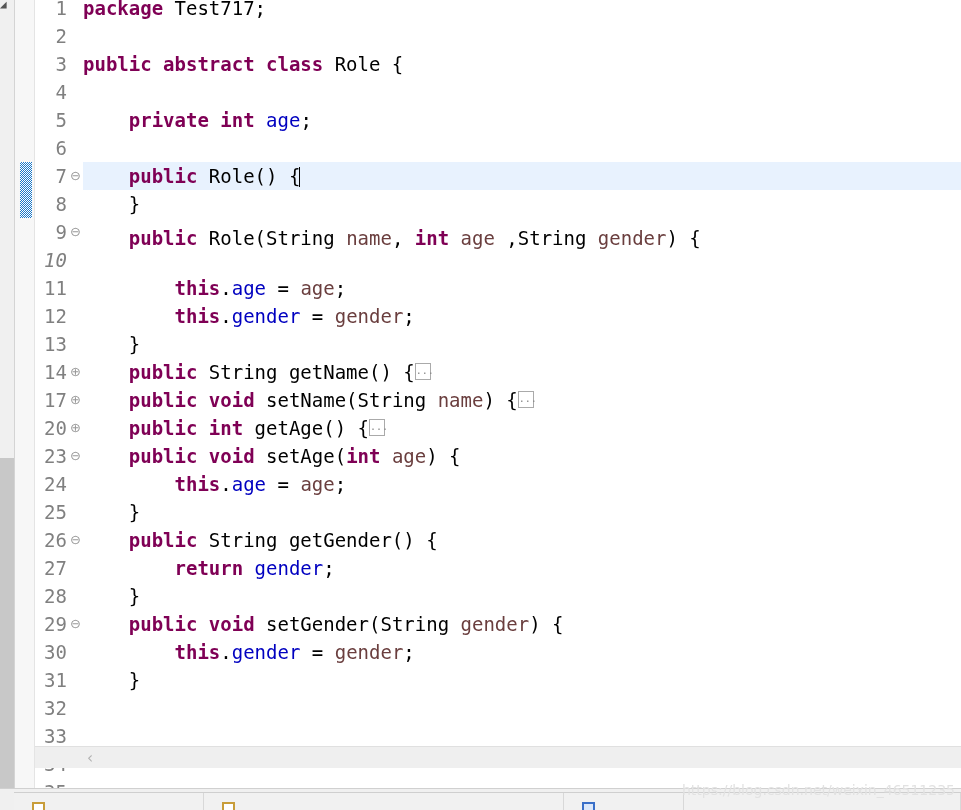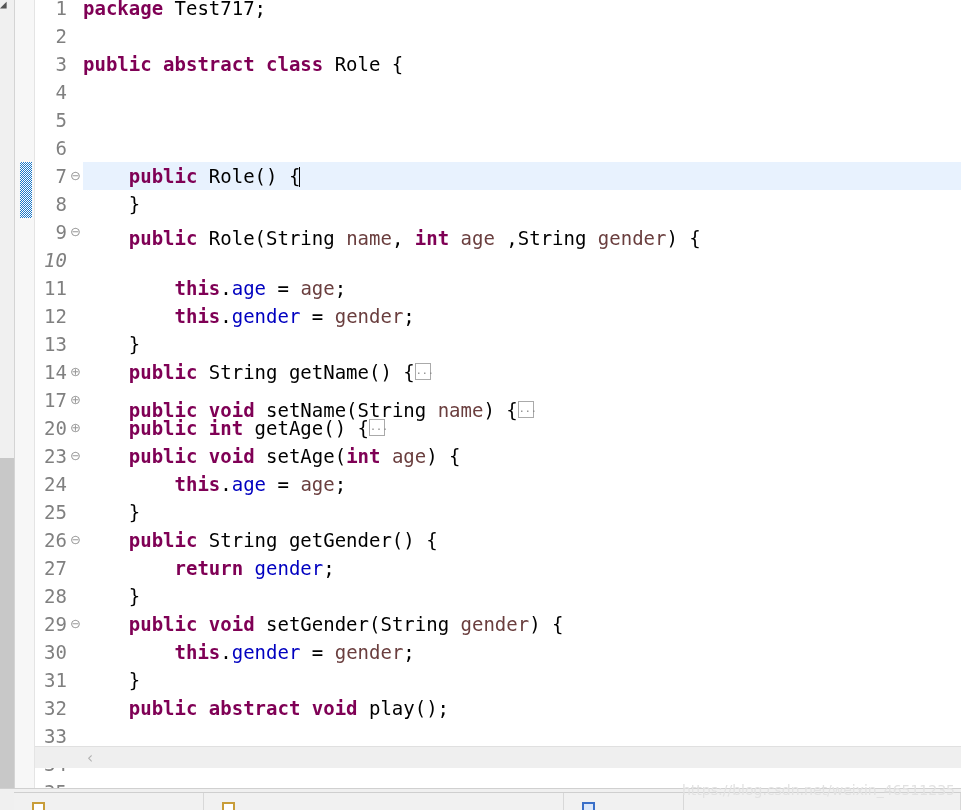"private int age;" div.line { html: none -> <div><span> </span><span>private int </span><span>age</span><span>;</span></div> }
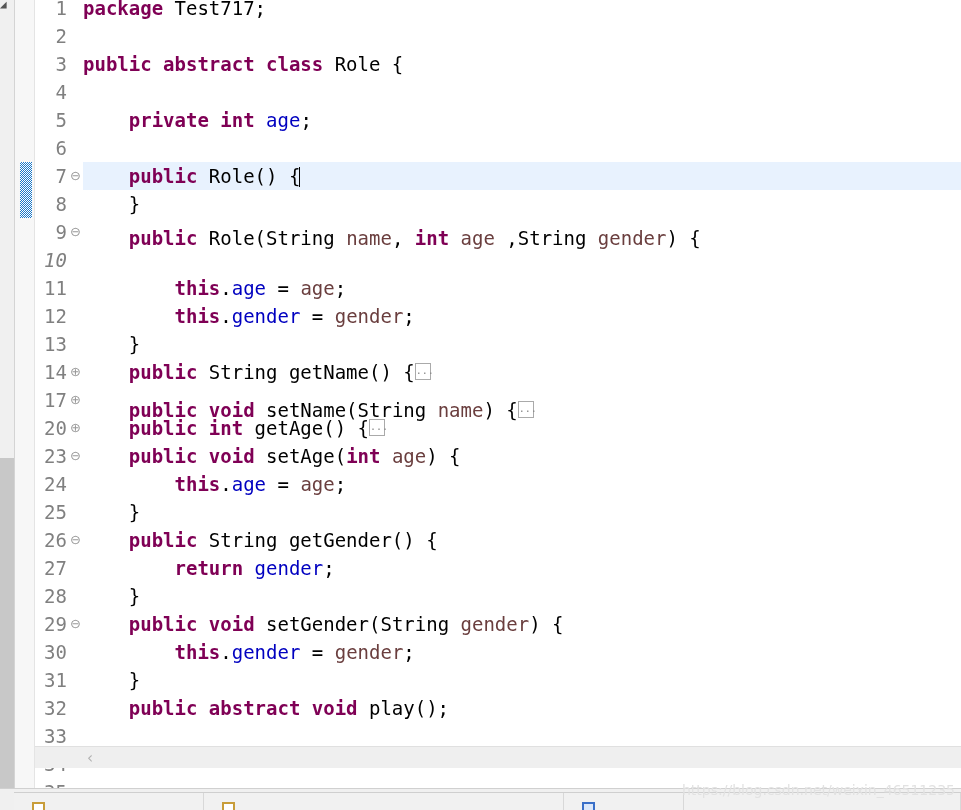"public void setName(String name) {..." div.line { margin-top: 10px -> none }
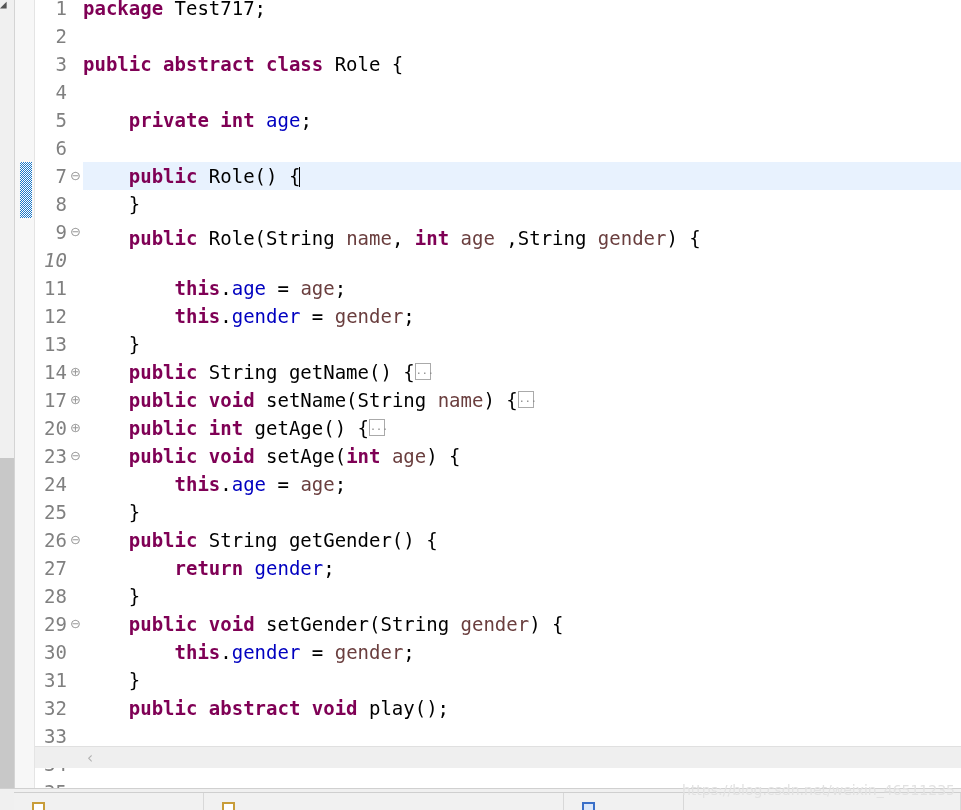"public abstract void play();" div.line { html: <div><span> </span><span>public abstract void </span><span>play();</span></div> -> none }
